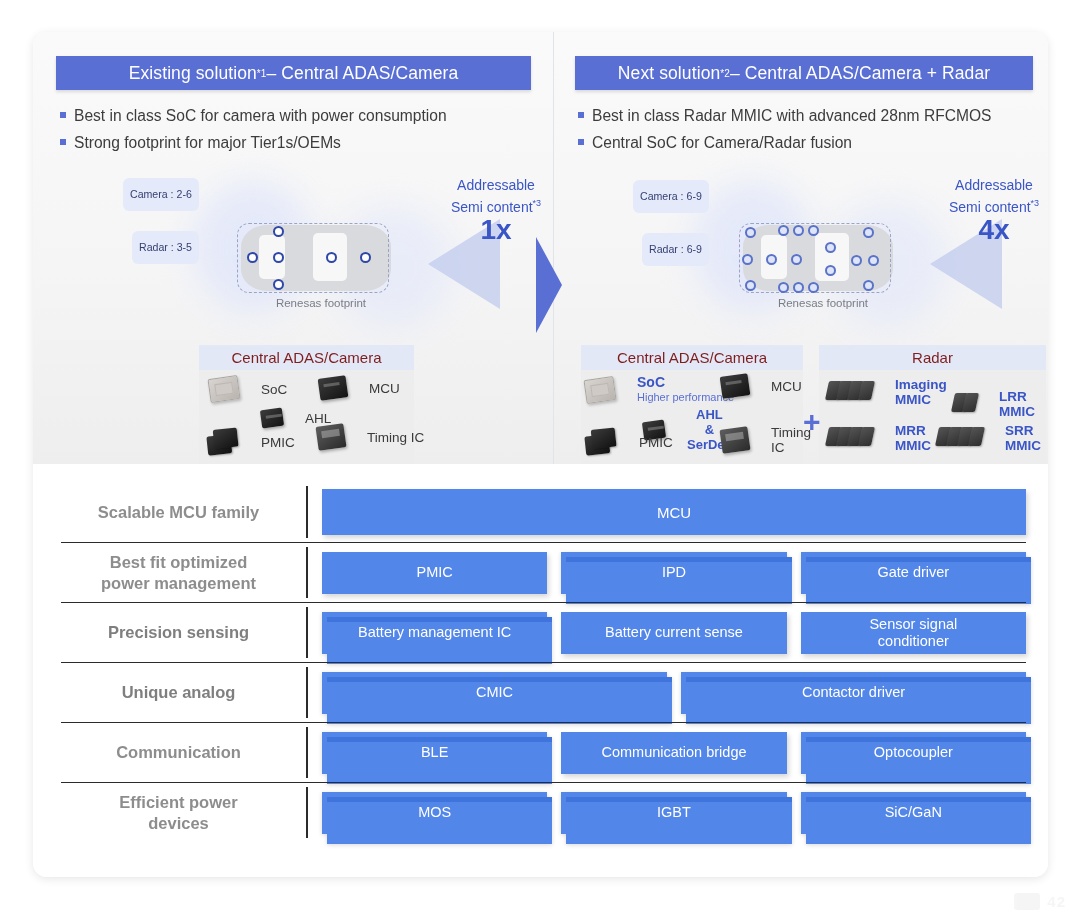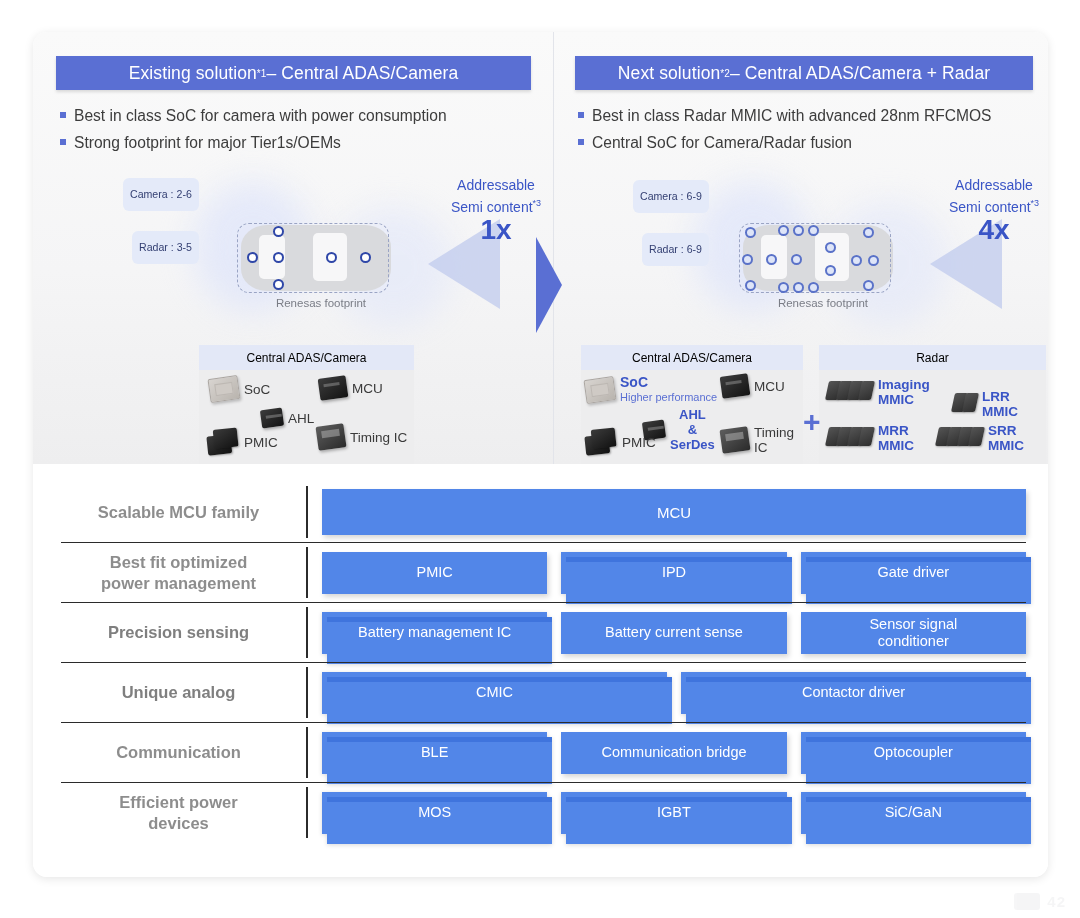"Central ADAS/Camera" .chipbox-hdr { color: #000000 -> #7f1d1d; font-size: 12px -> 15px }
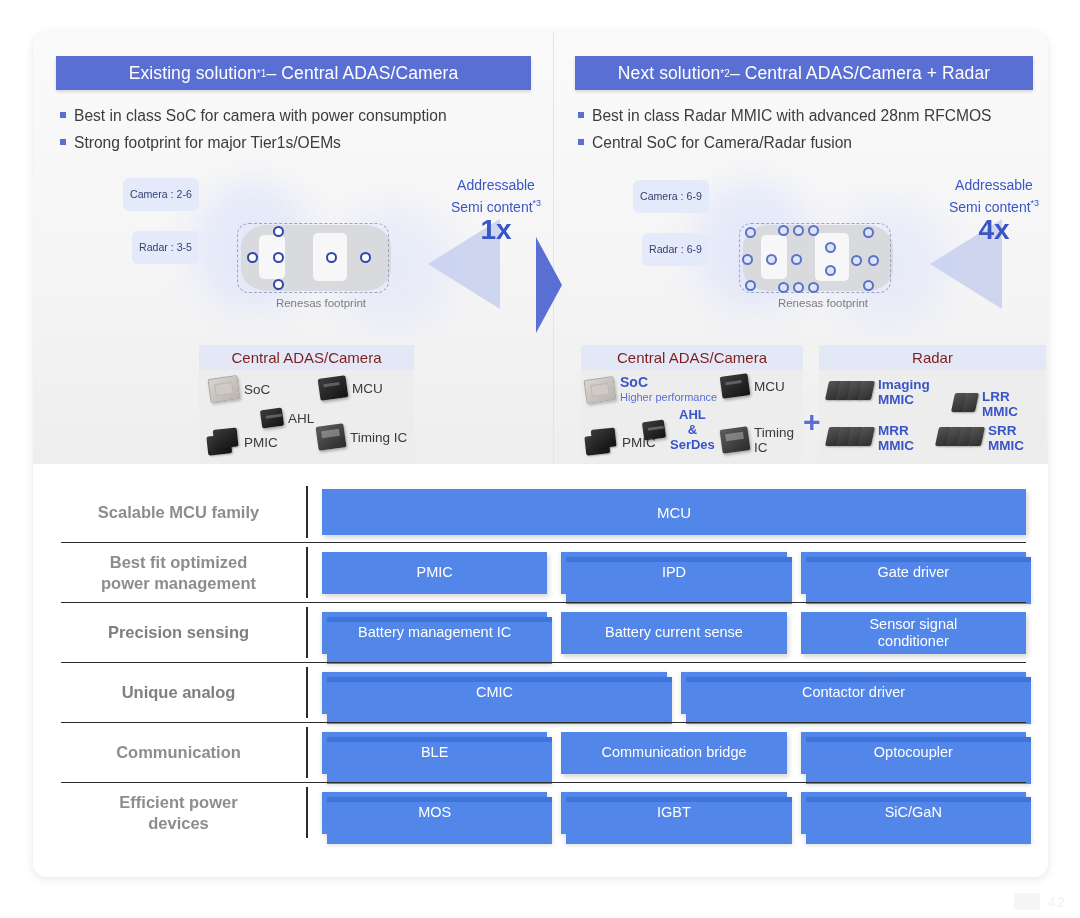"SoC" .chip-item { gap: 5px -> 22px }
